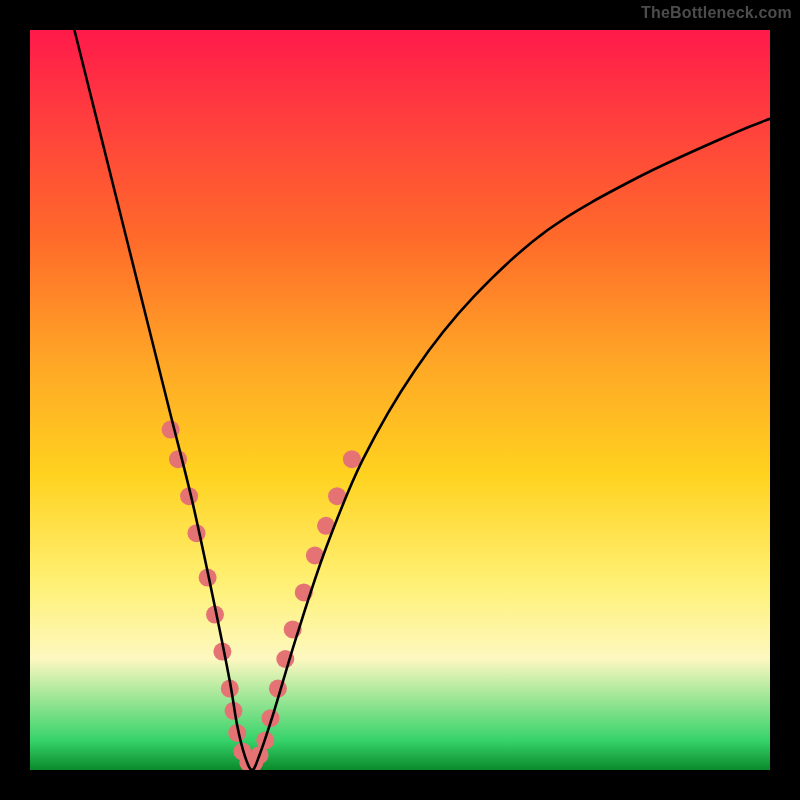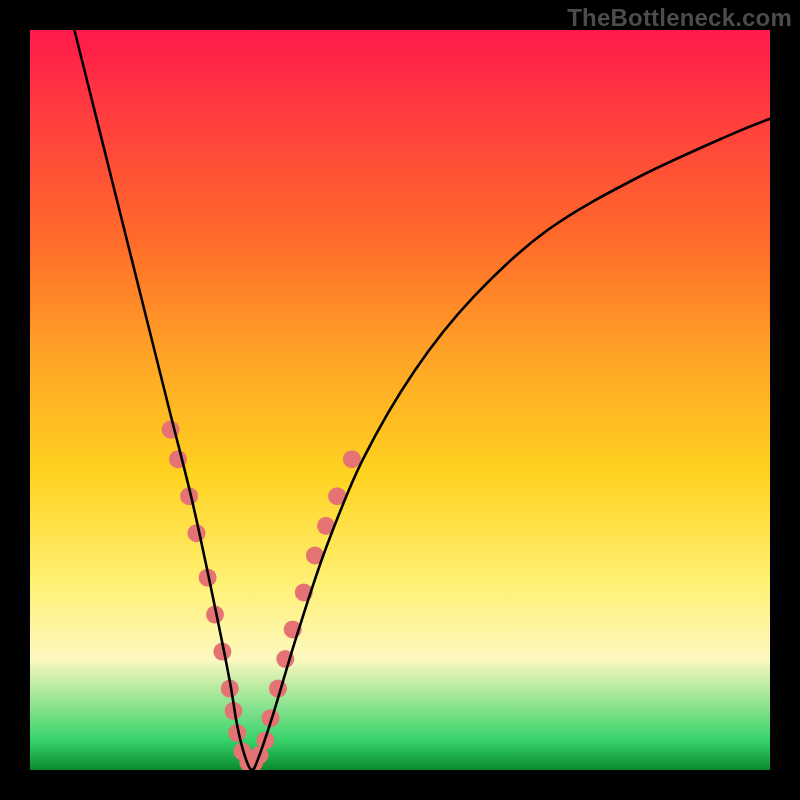"TheBottleneck.com" .watermark { font-size: 24px -> 16px }
